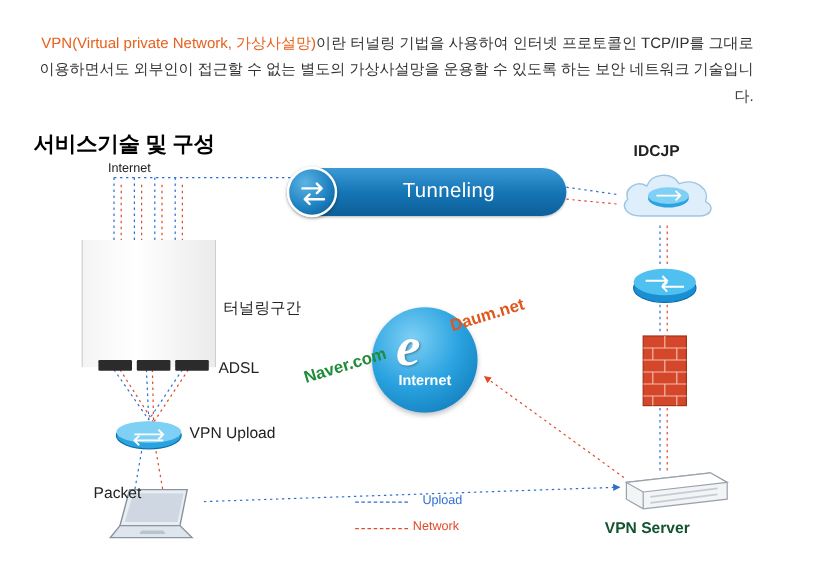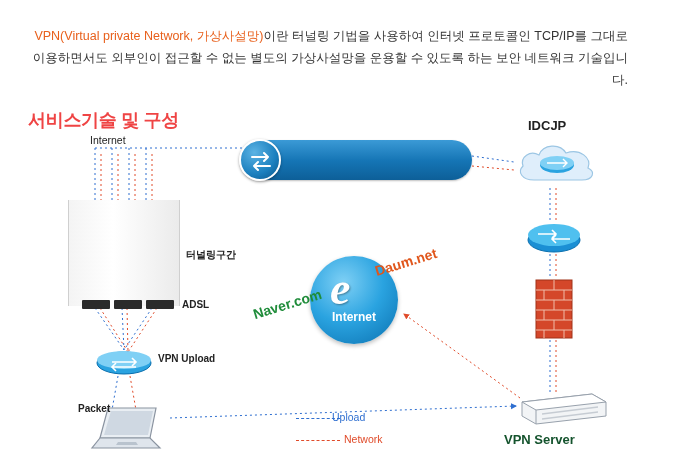"서비스기술 및 구성" #heading { color: #ef4444 -> #000000 }
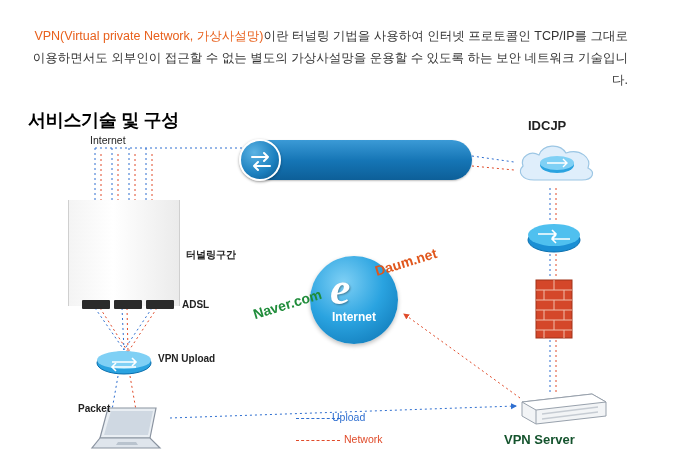"Tunneling" div { html: none -> <div>Tunneling</div> }
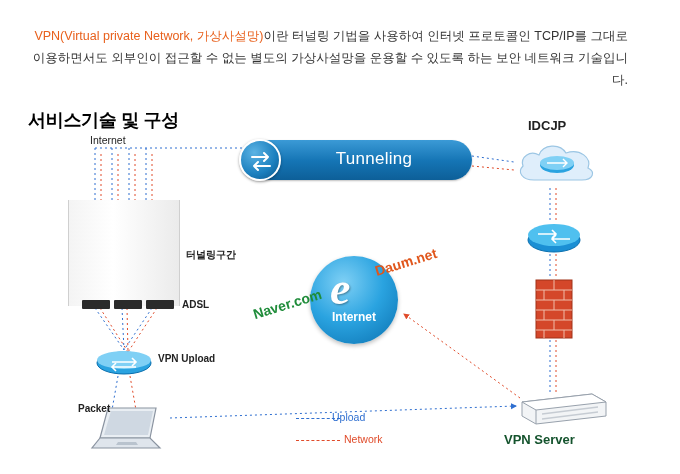"터널링구간" .lbl.bold { font-size: 10px -> 13px; font-weight: bold -> normal }
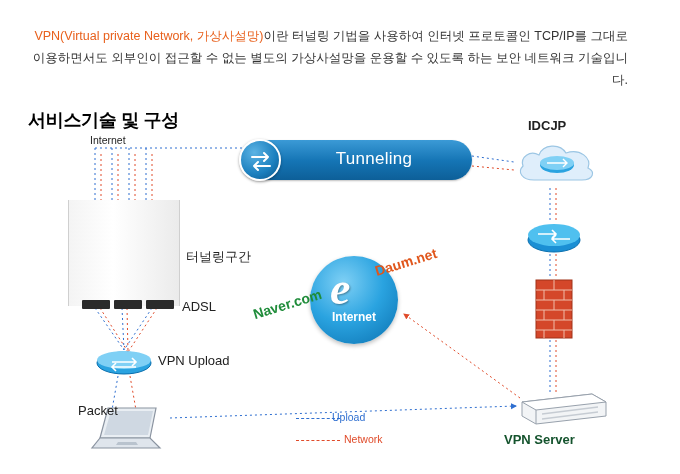"Upload" #legend-up-label { left: 332px -> 352px }
